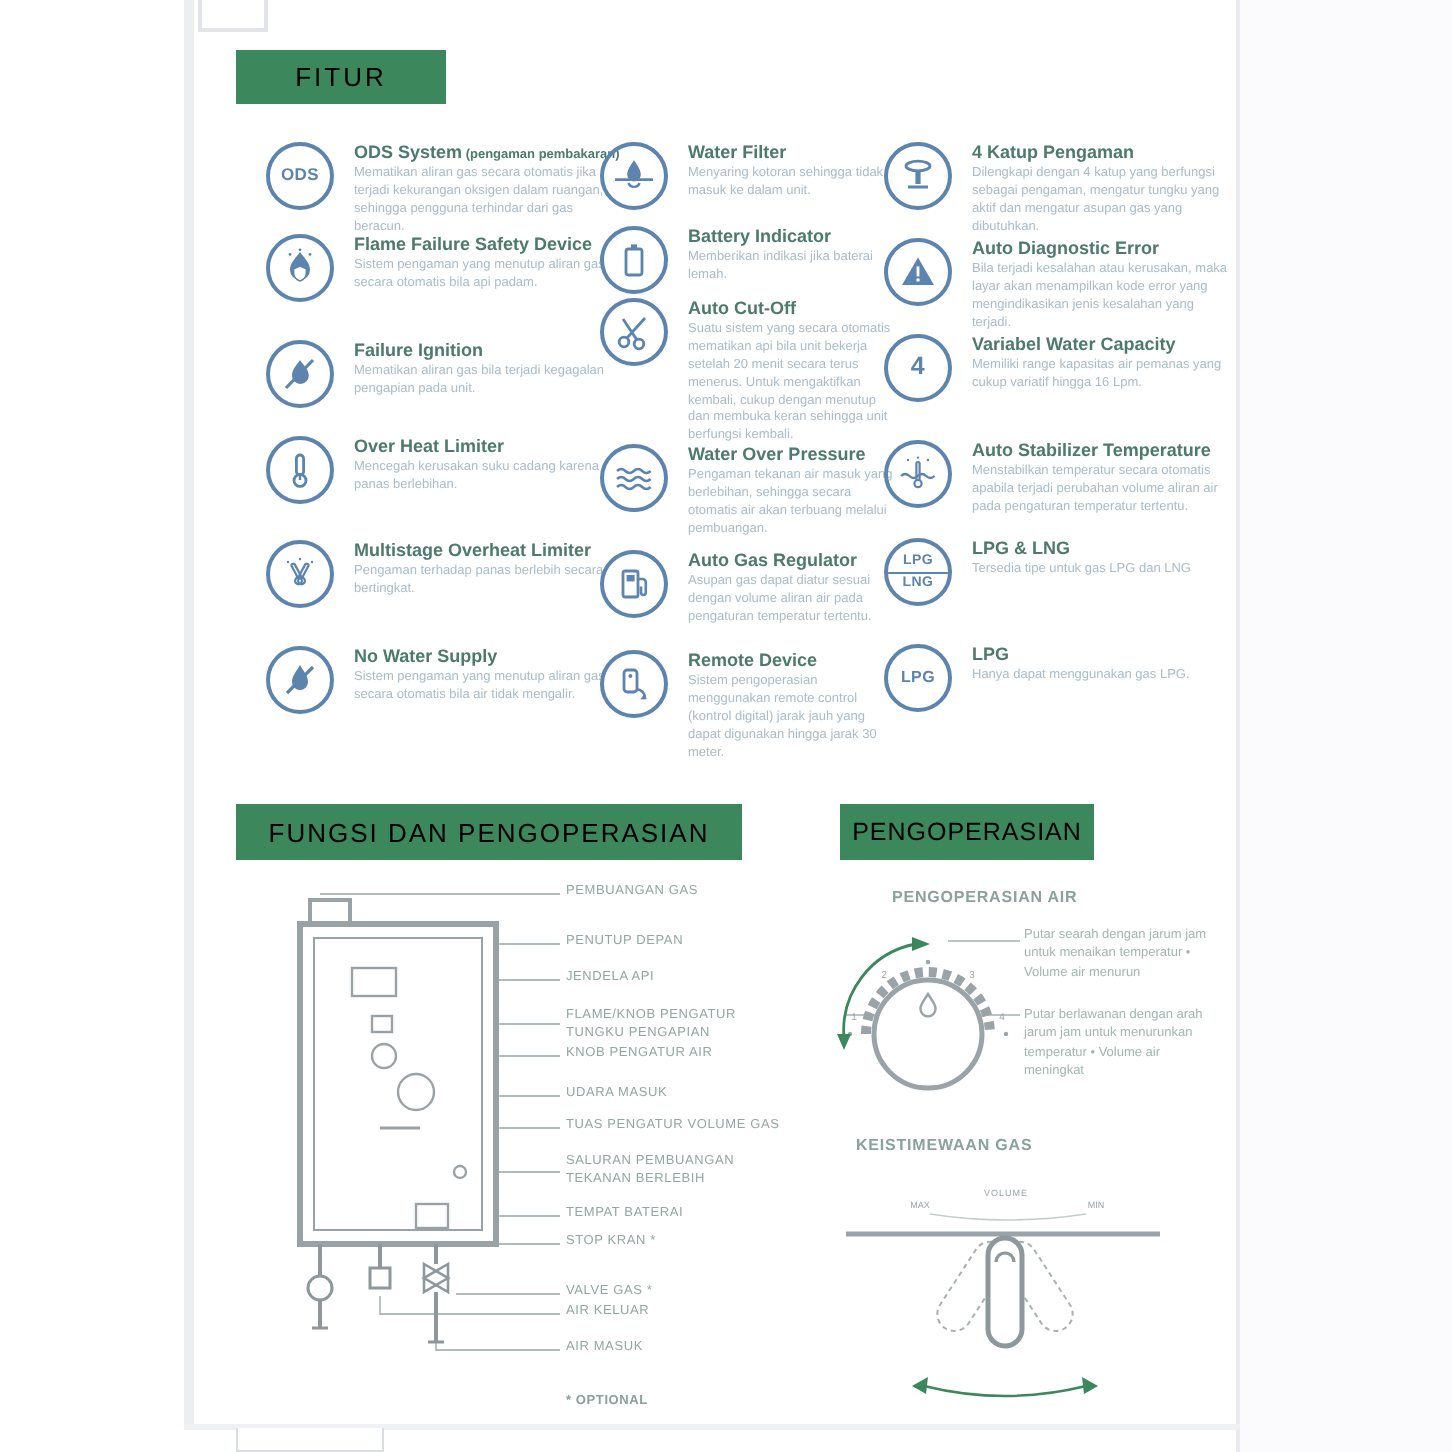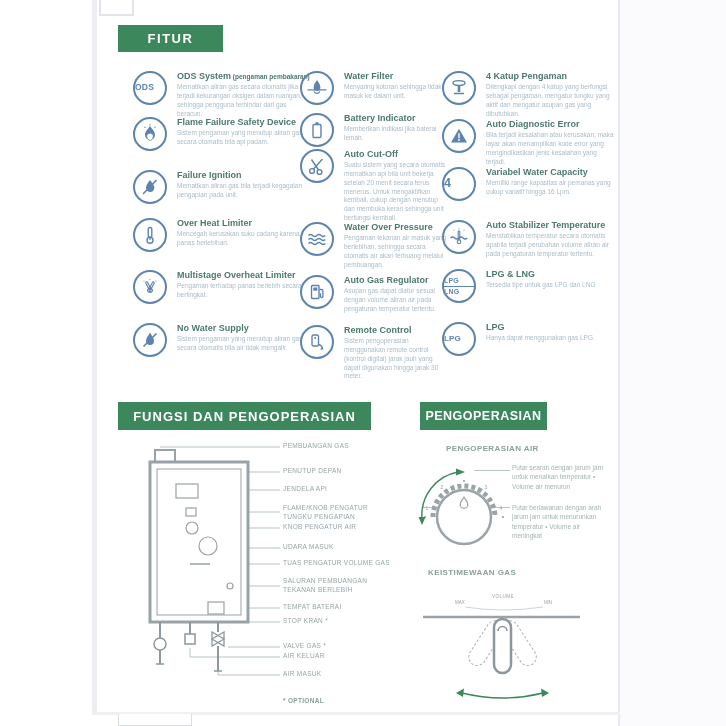"FITUR" .badge { color: #ffffff -> #000000; font-weight: bold -> normal }
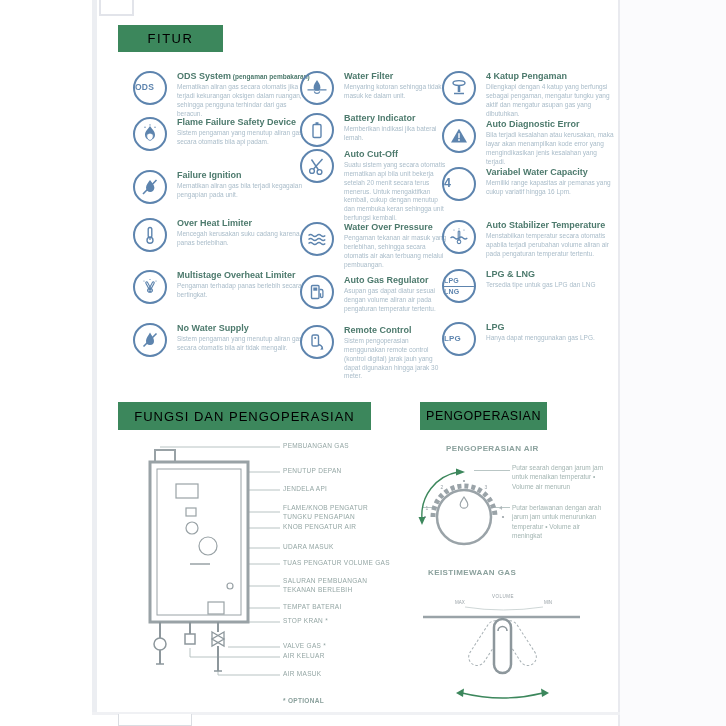"ODS" .f-icon .it { text-align: left -> center }
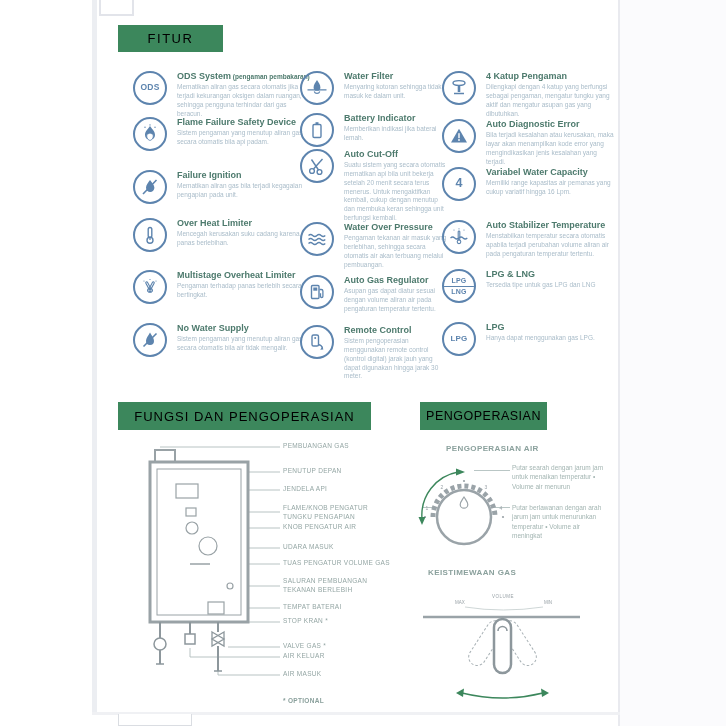"Remote Control" span { text: Control -> Device }
